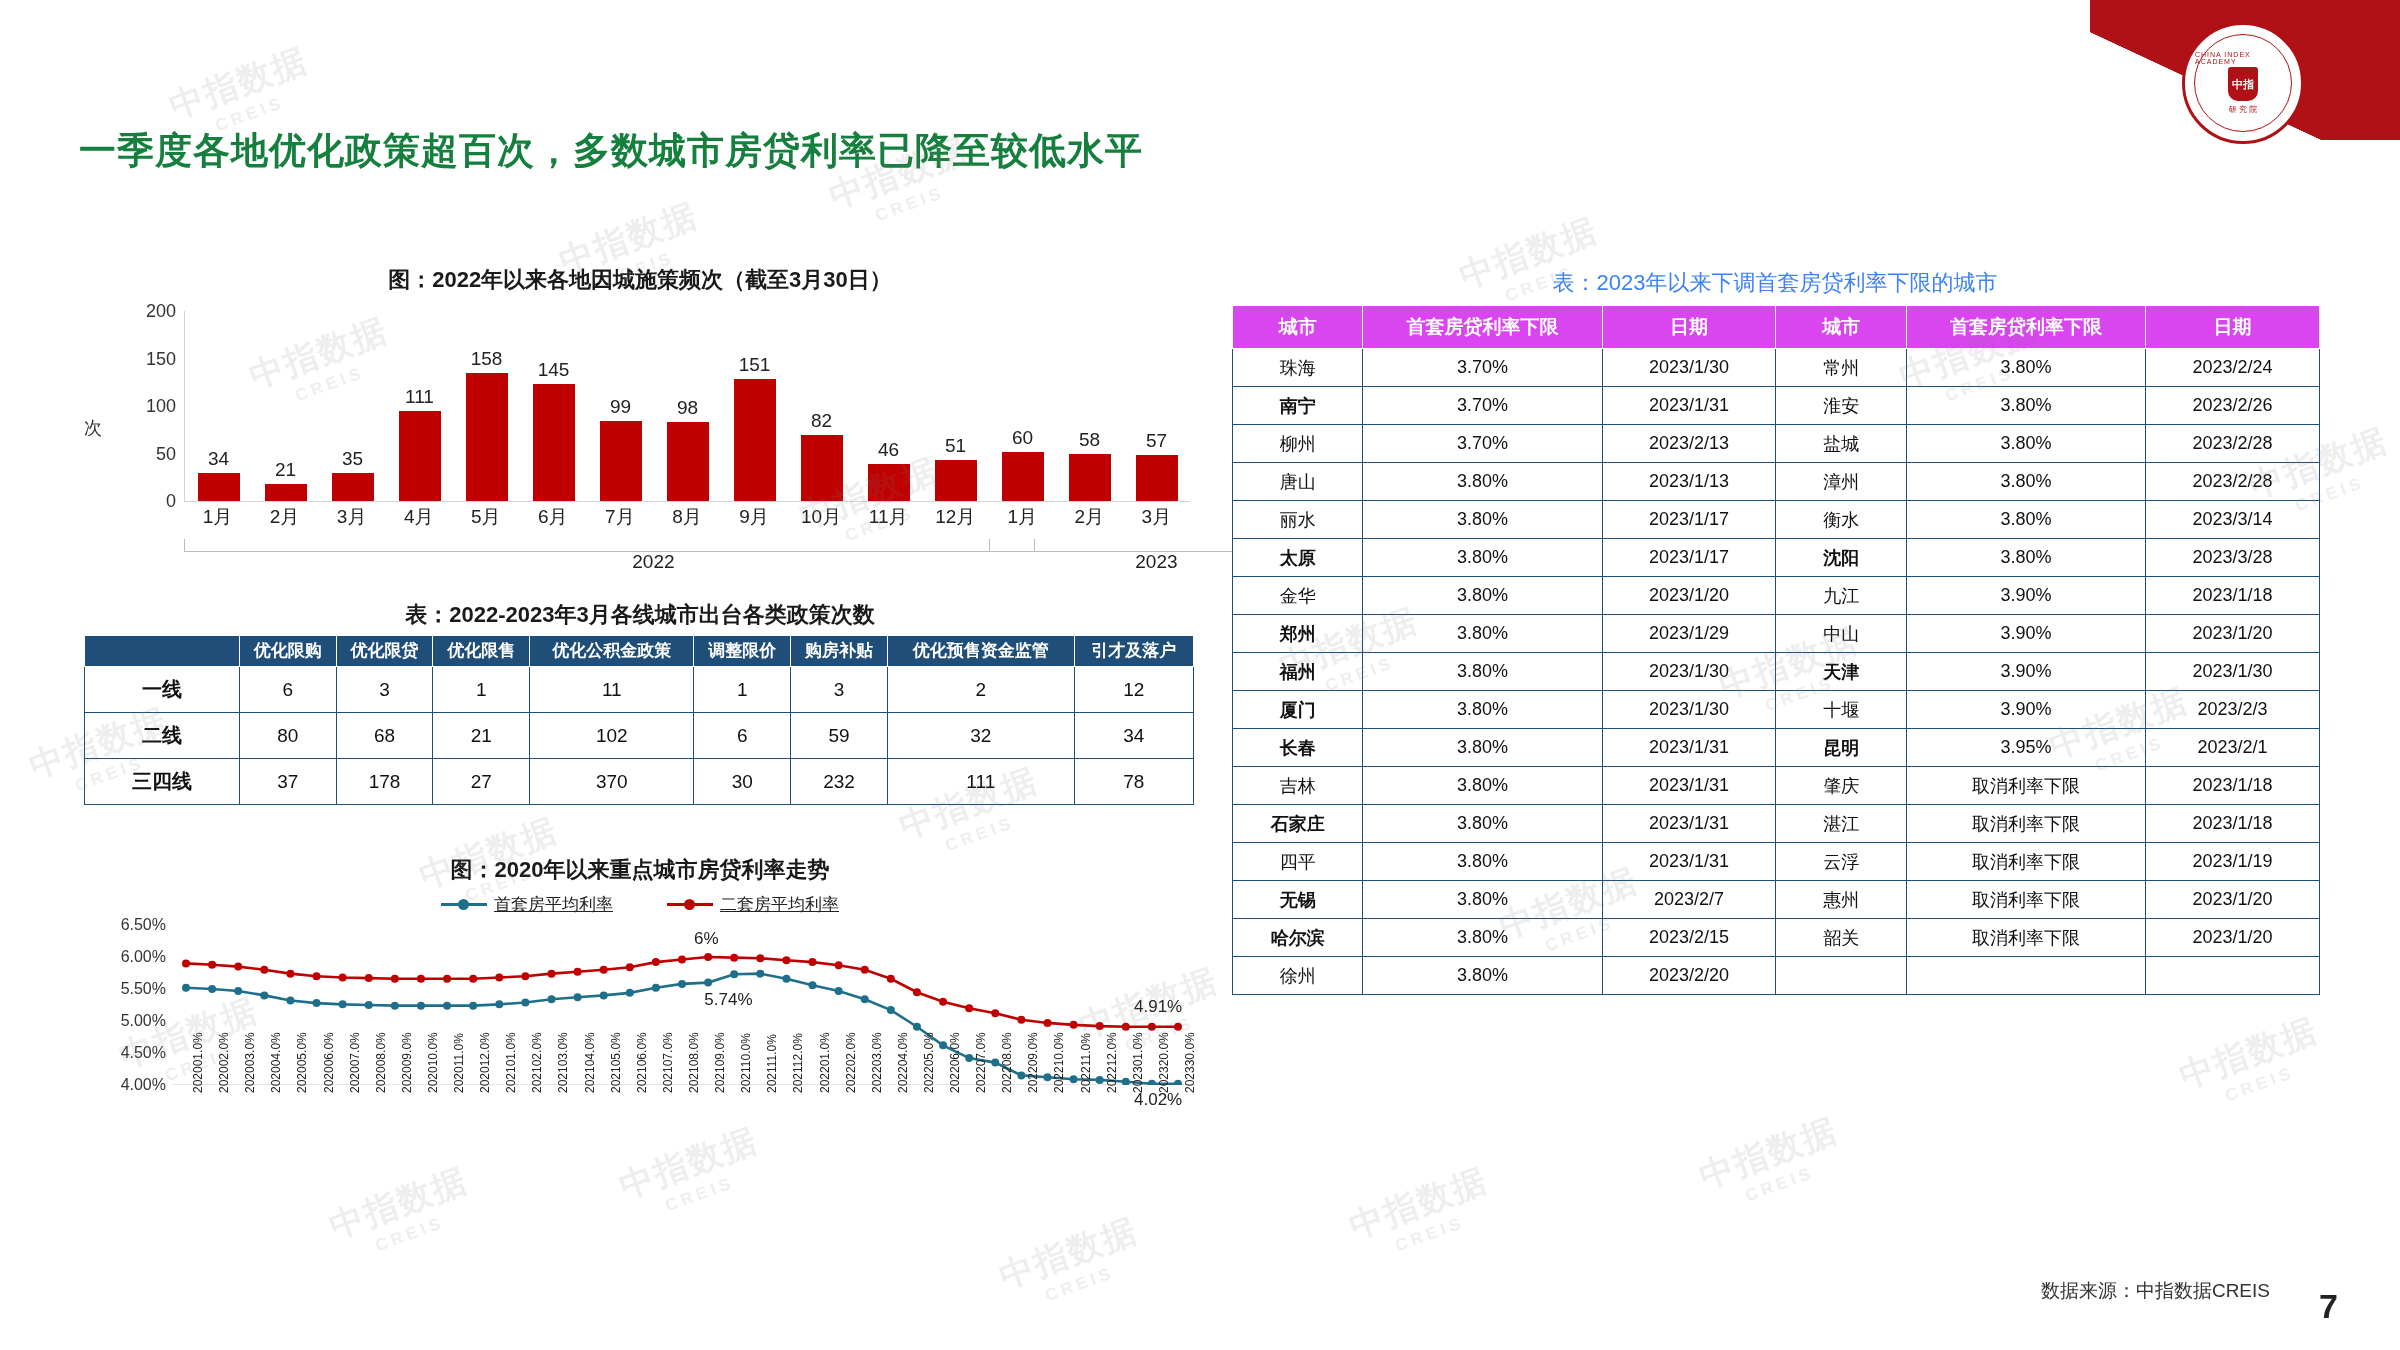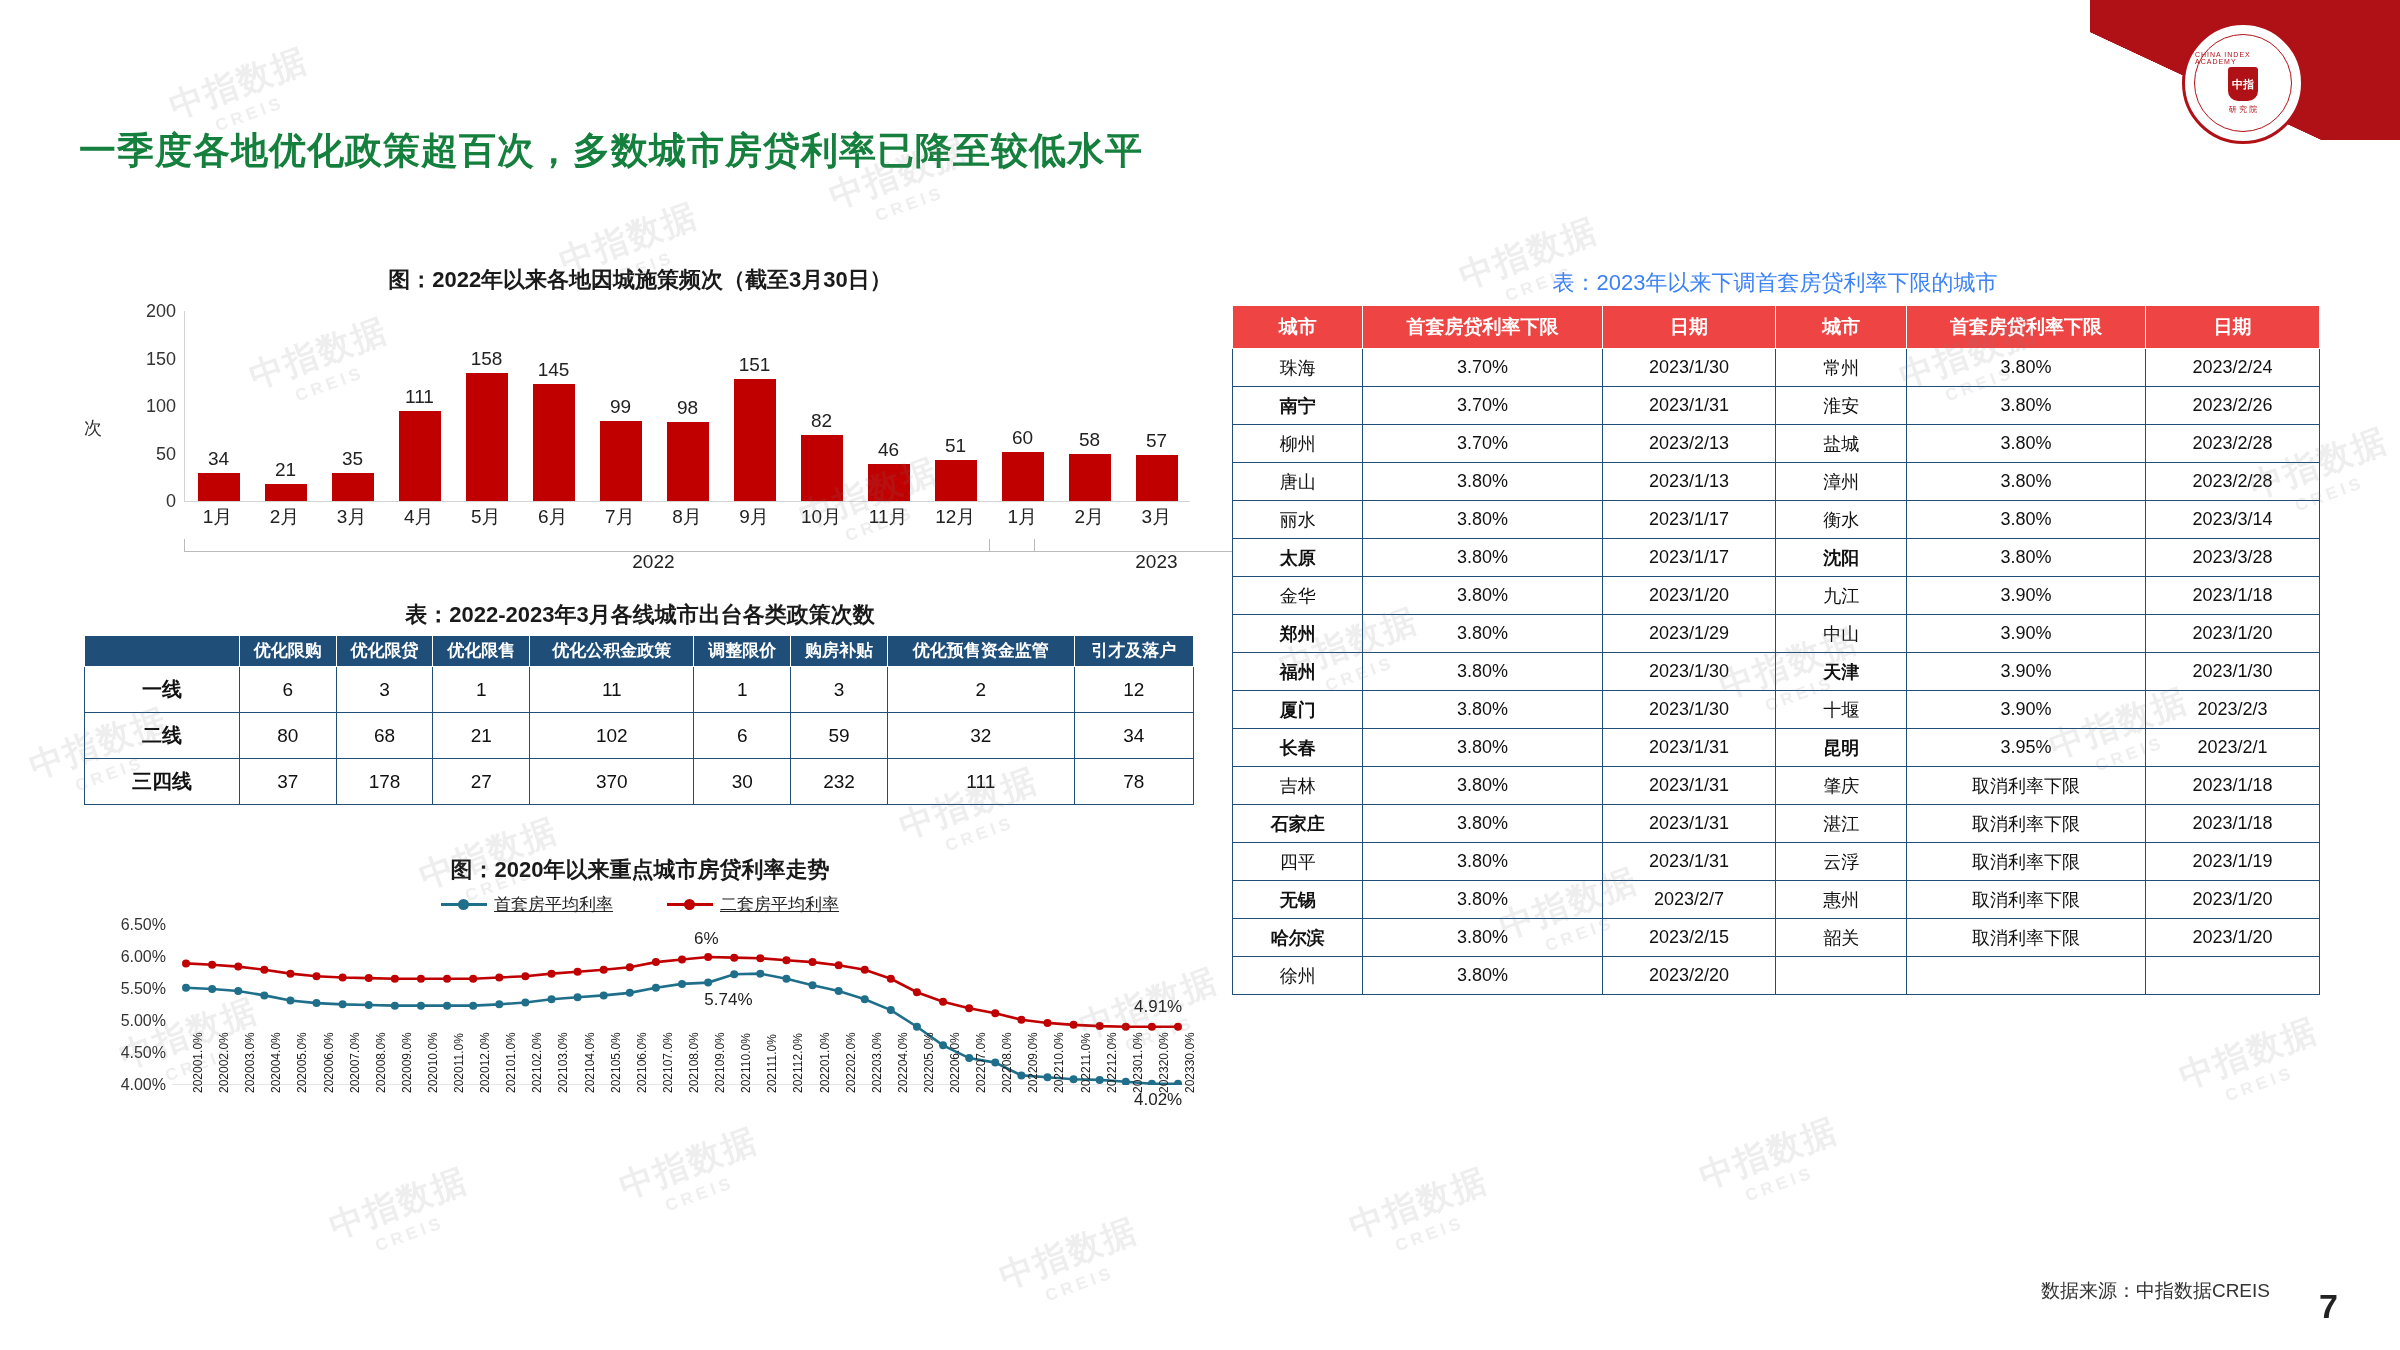"城市" .t2 th { background: #ef4444 -> #d946ef }
